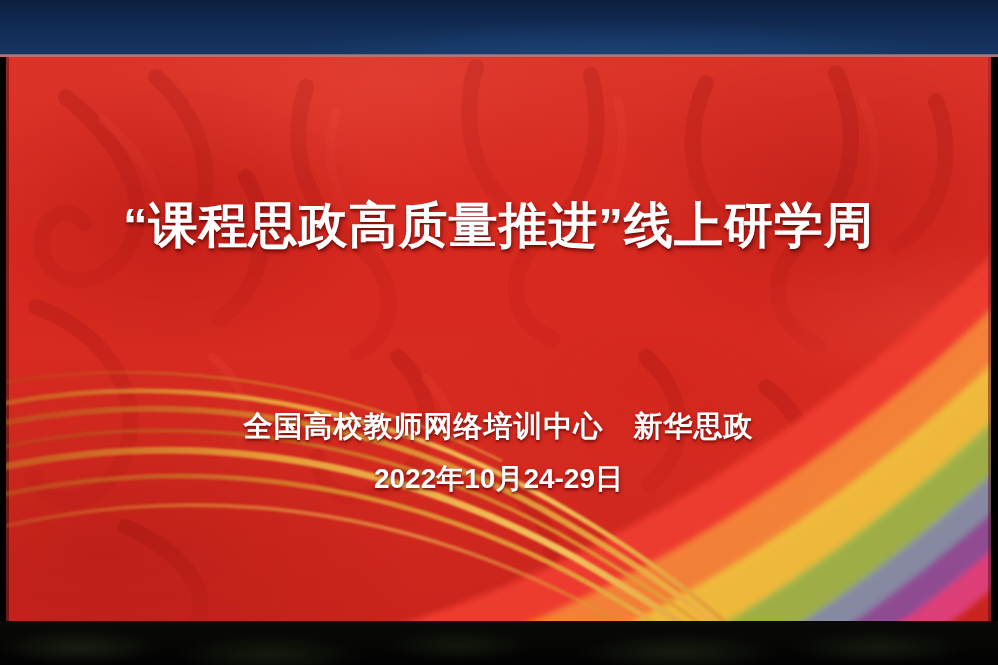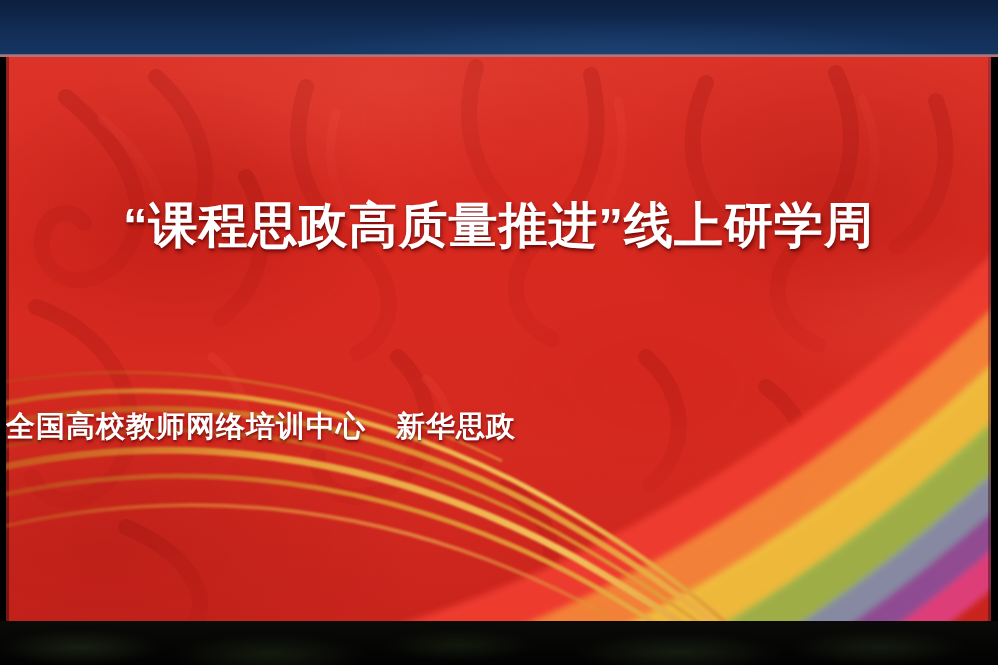"全国高校教师网络培训中心 新华思政" .org { text-align: left -> center }
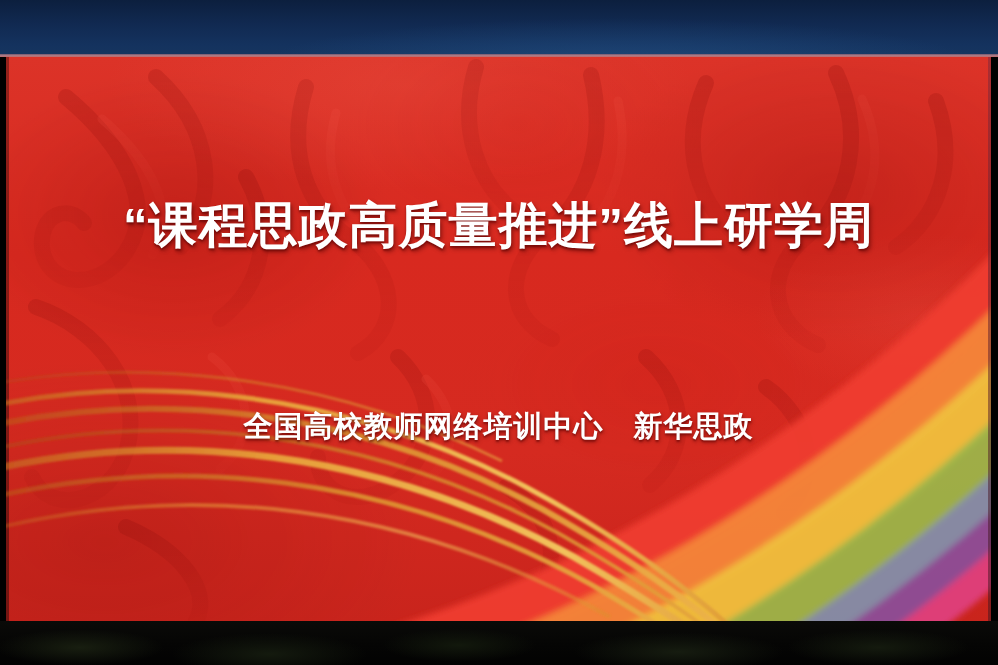"2022年10月24-29日" div.date { html: none -> <div>2022年10月24-29日</div> }
